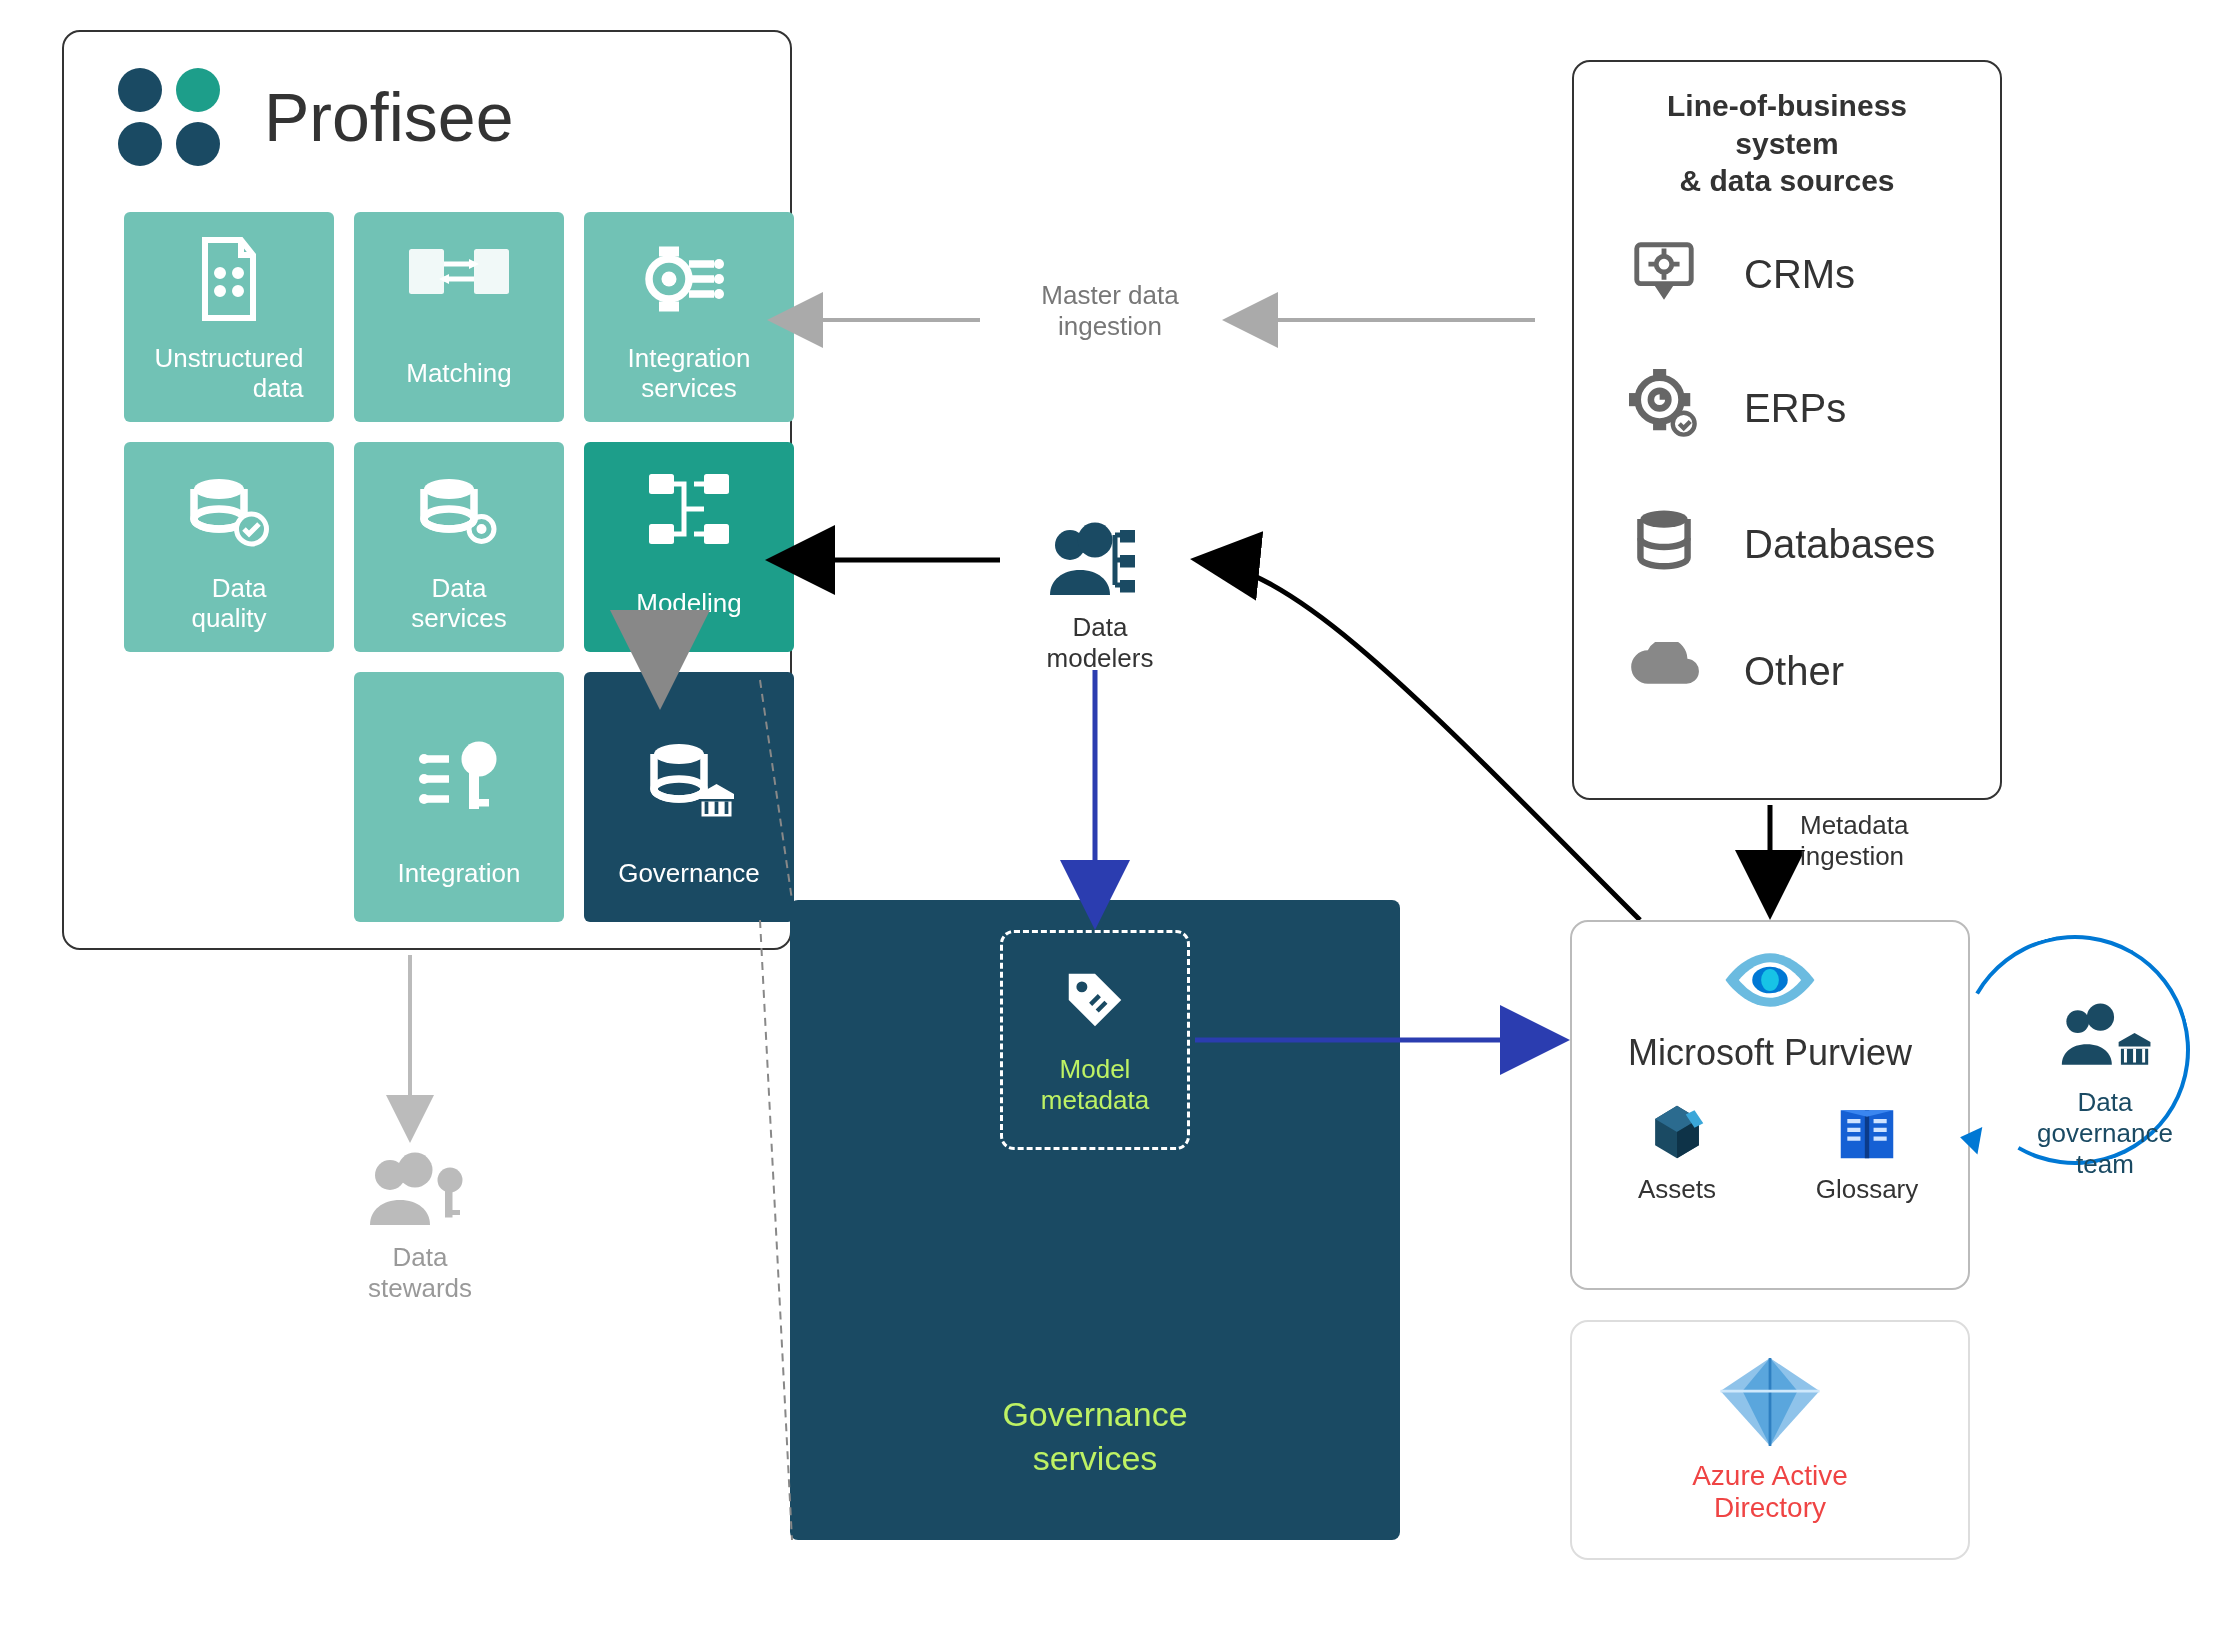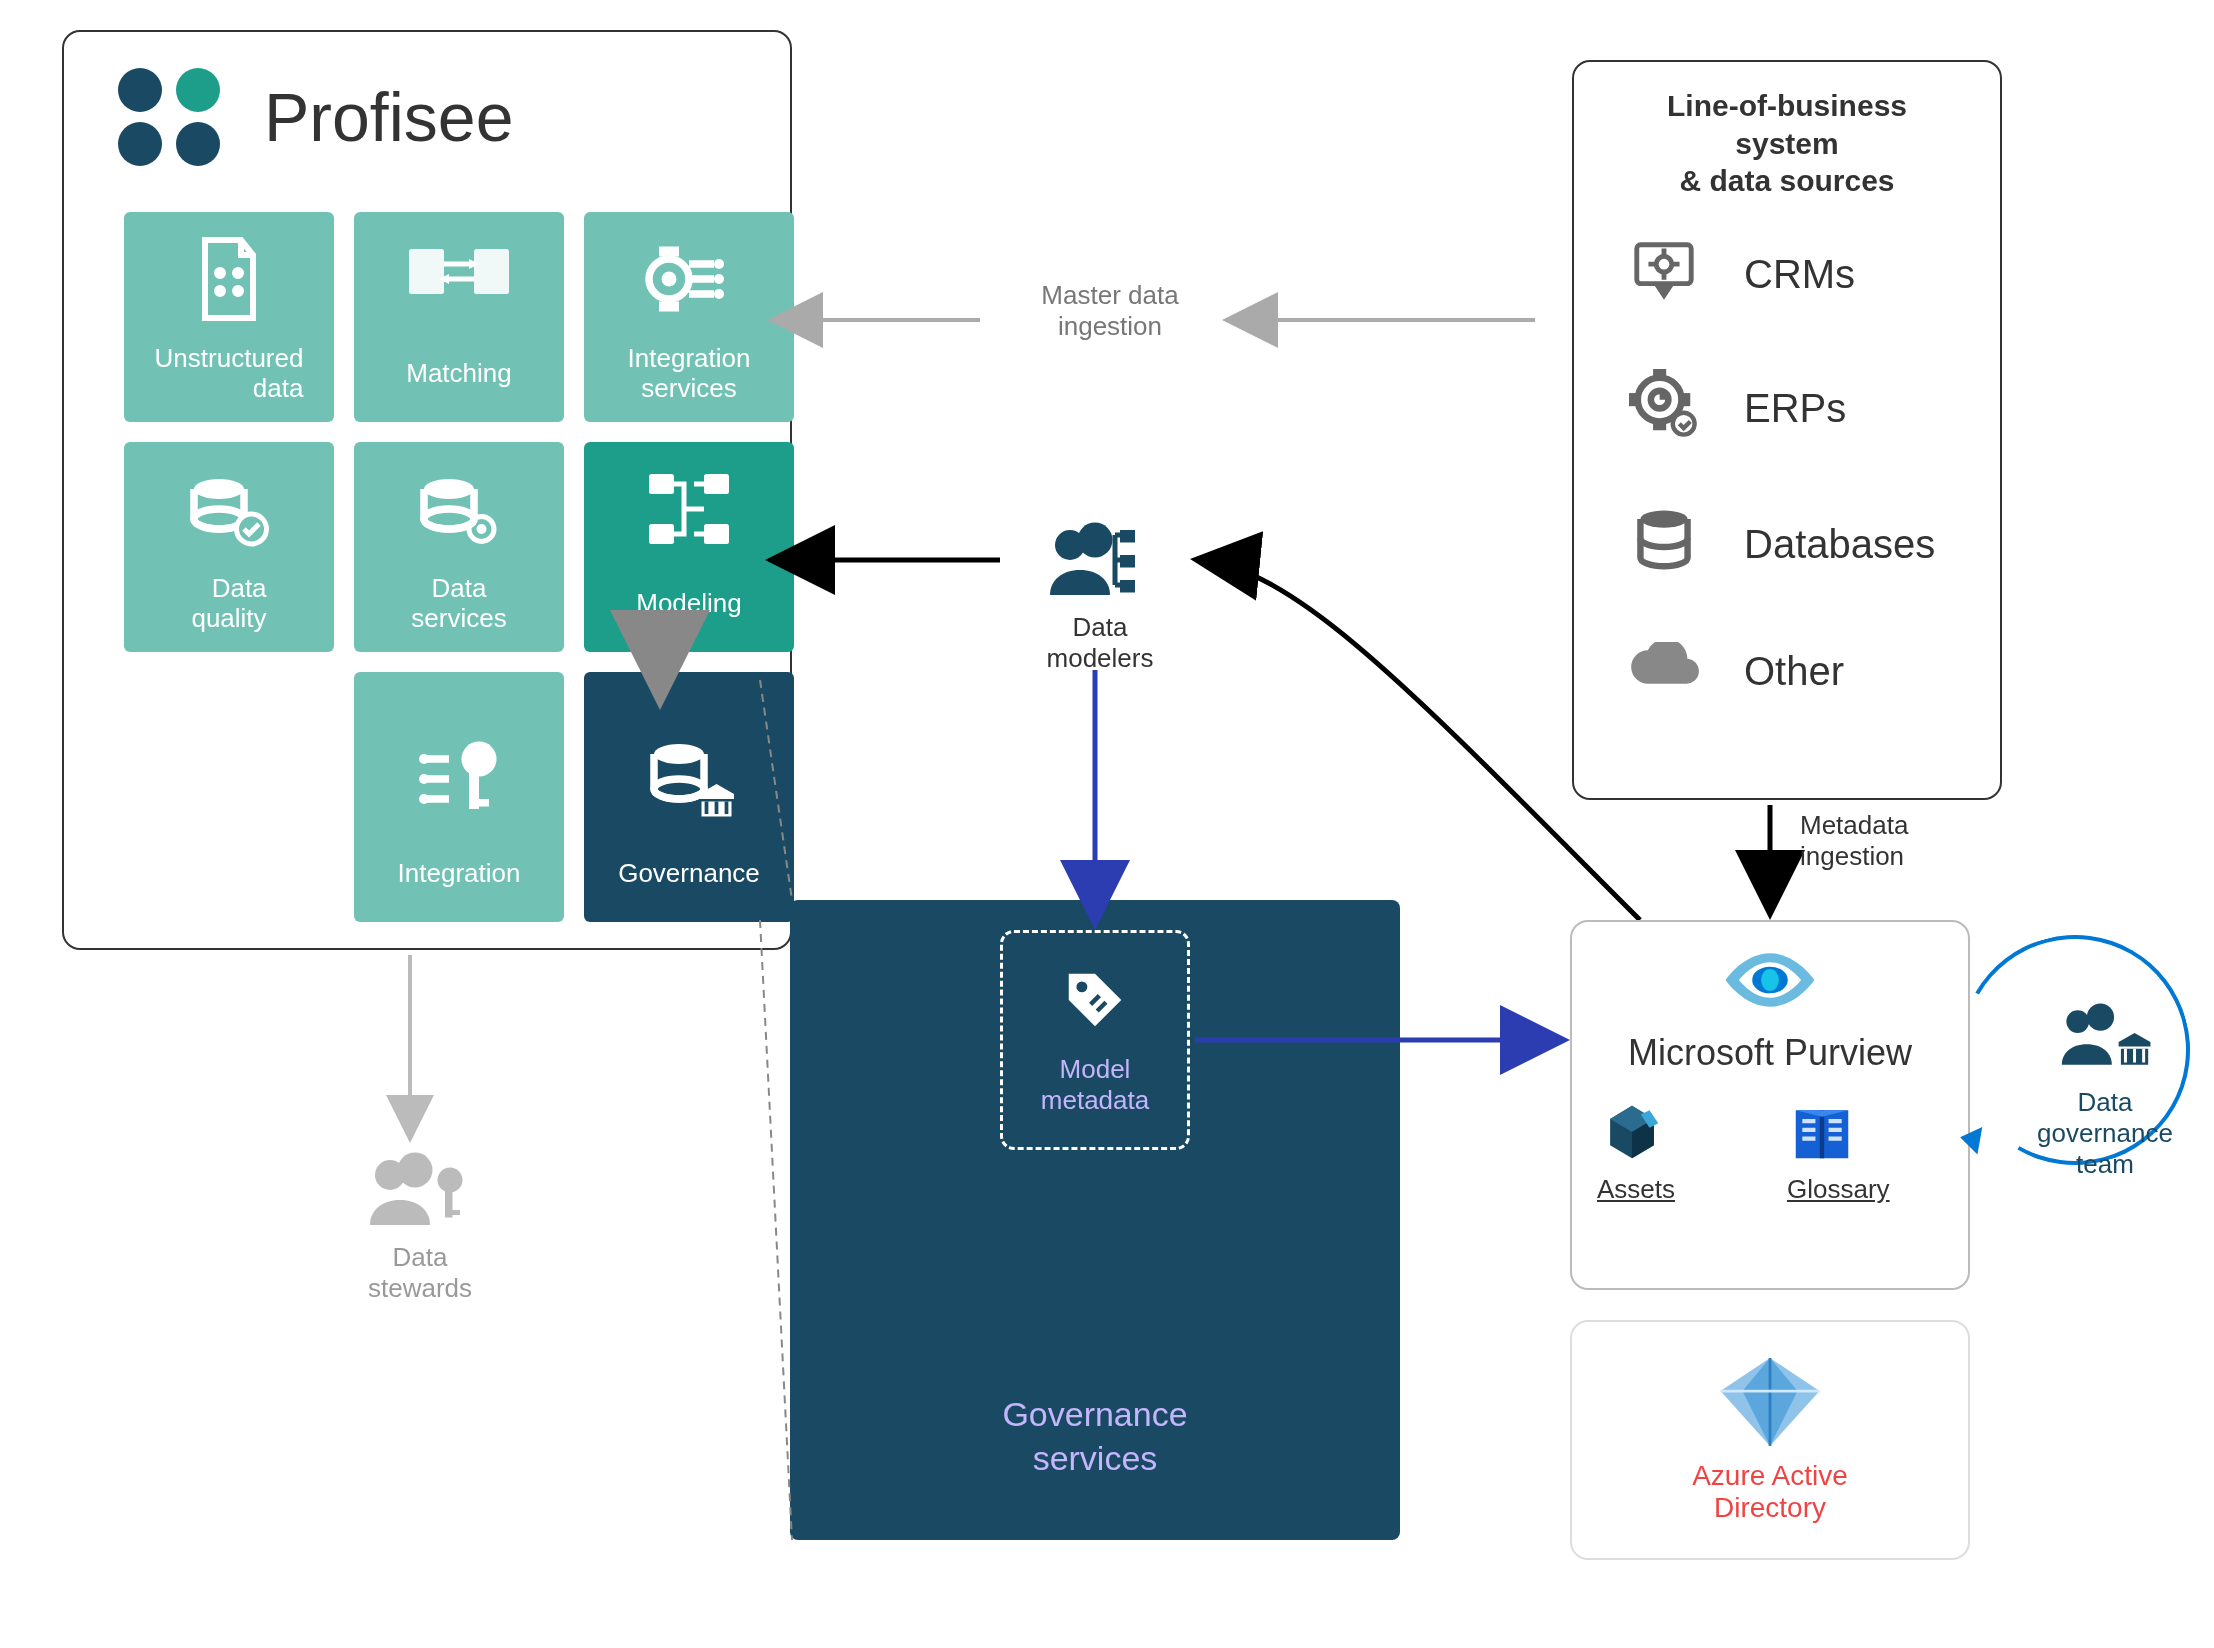"Model" #gov-panel { color: #c4b5fd -> #bef264 }
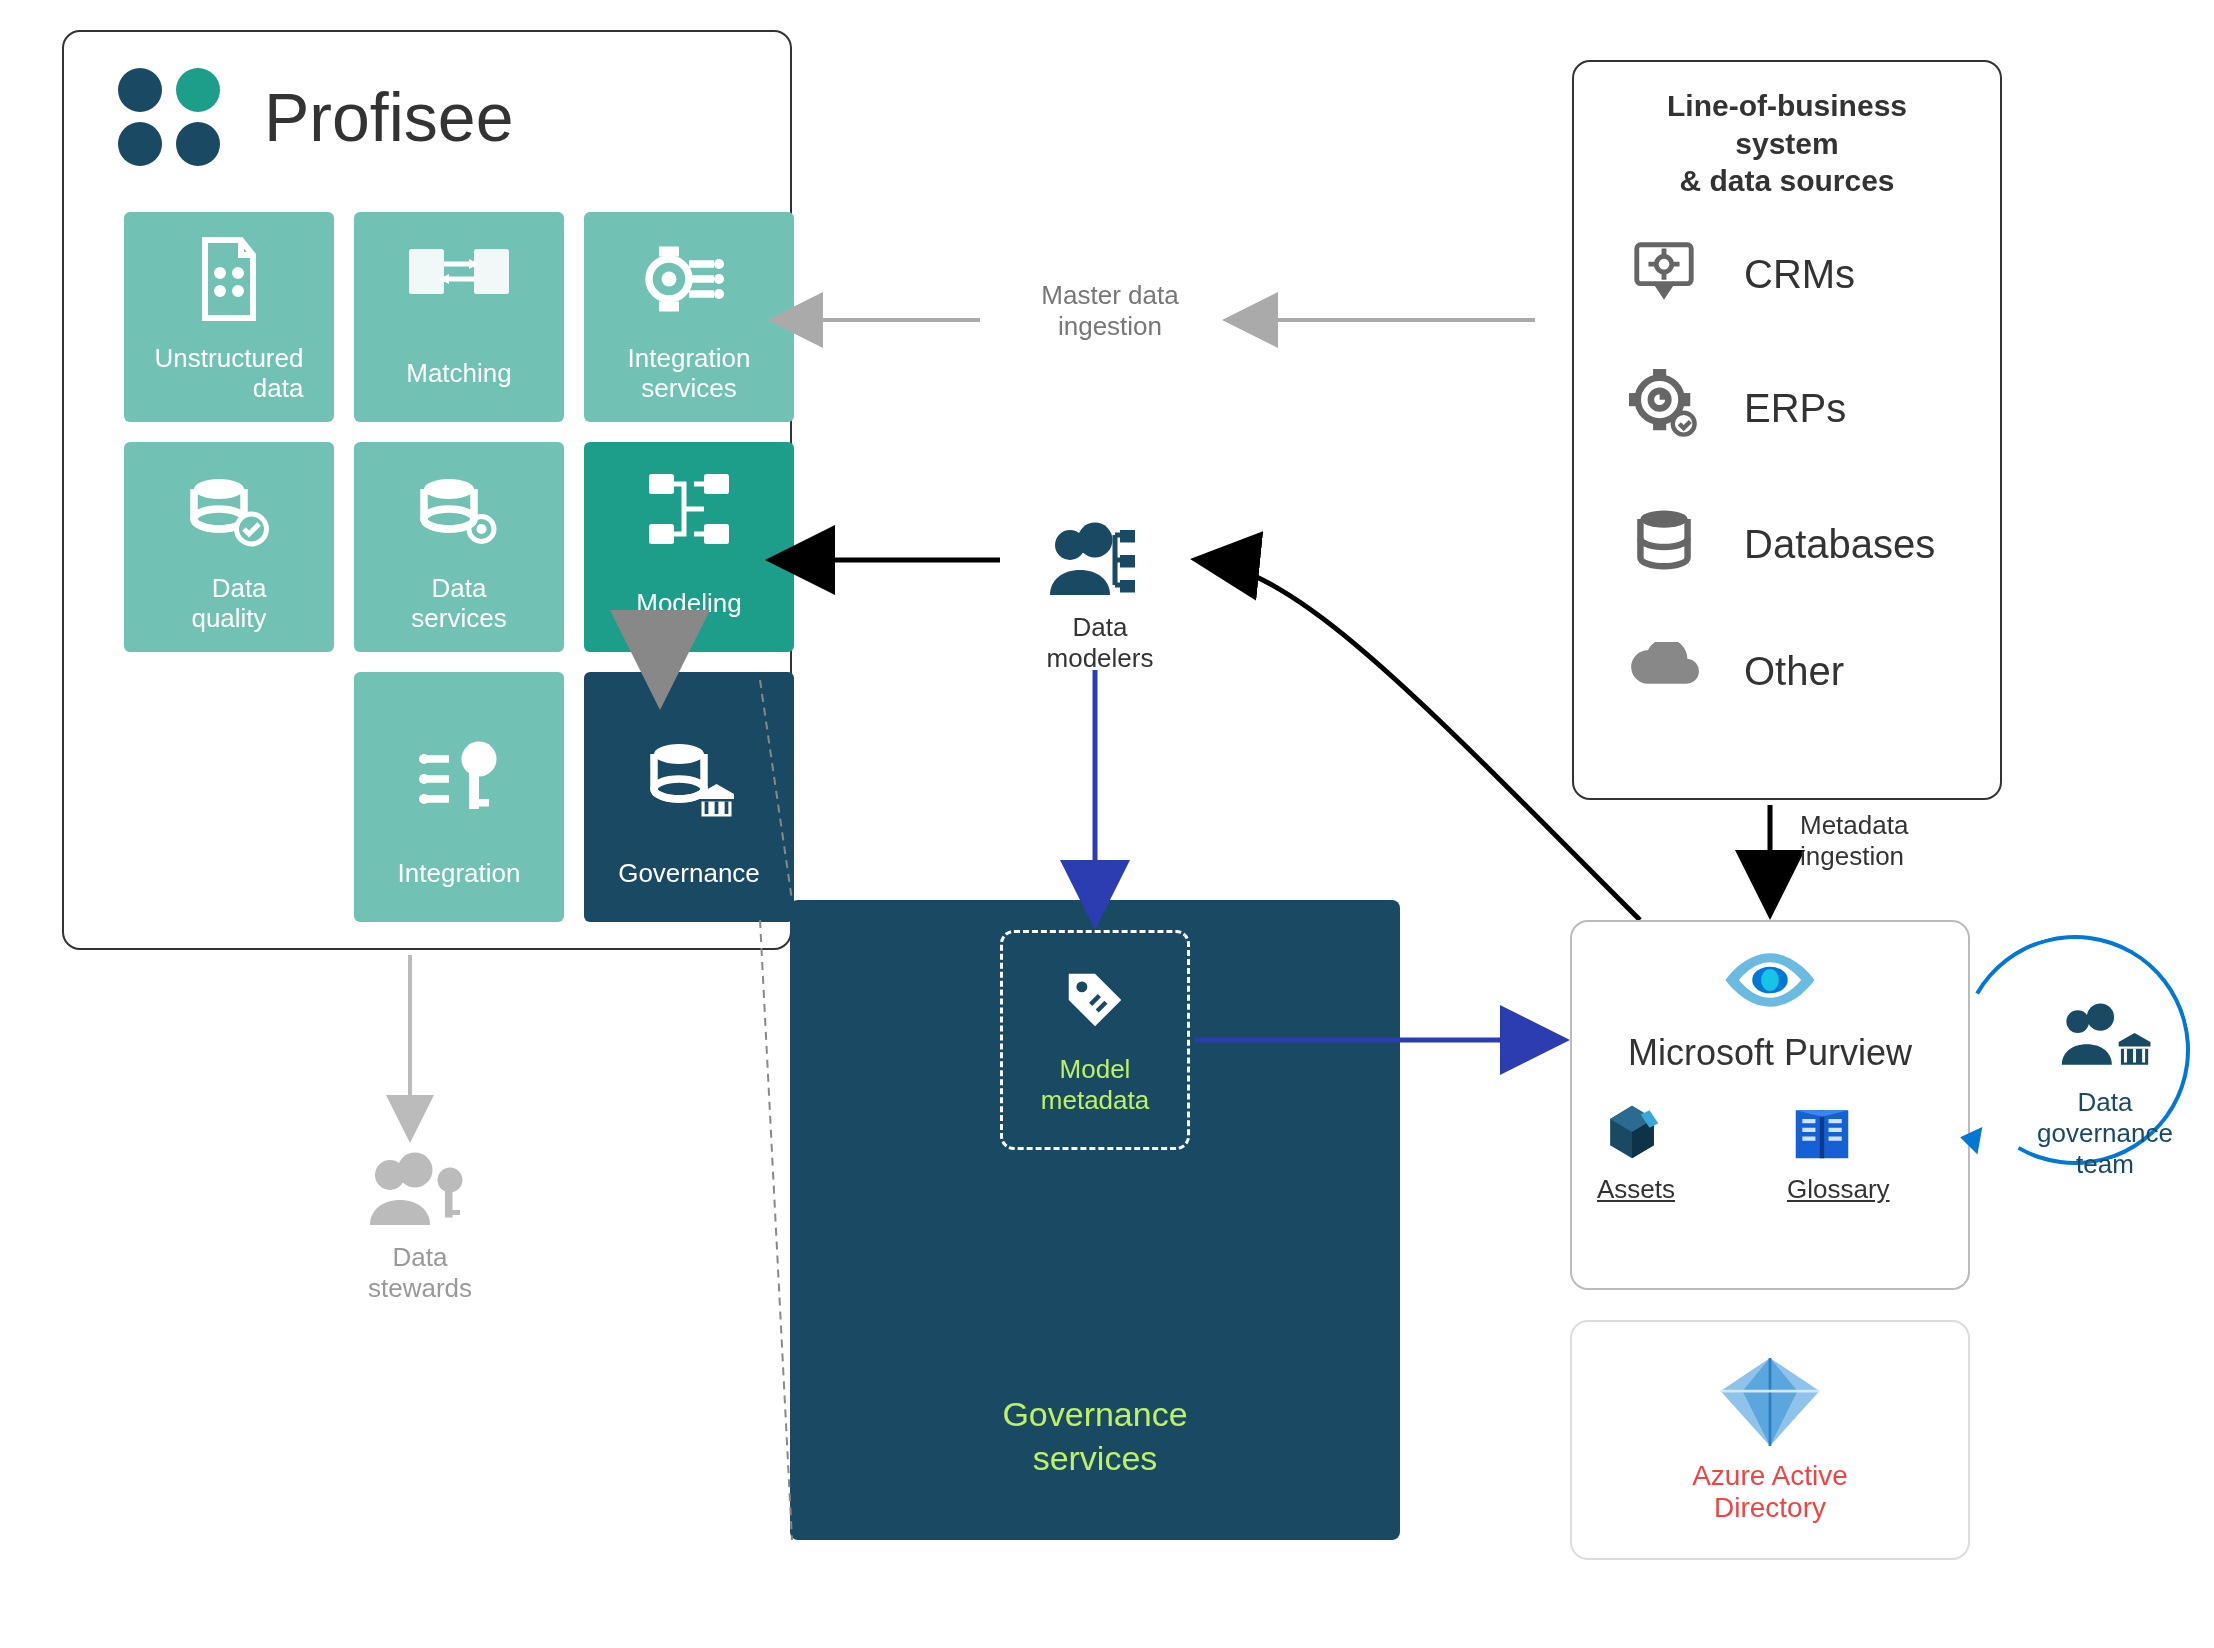"Assets" .pv-item { text-align: none -> center; text-decoration: underline -> none }
